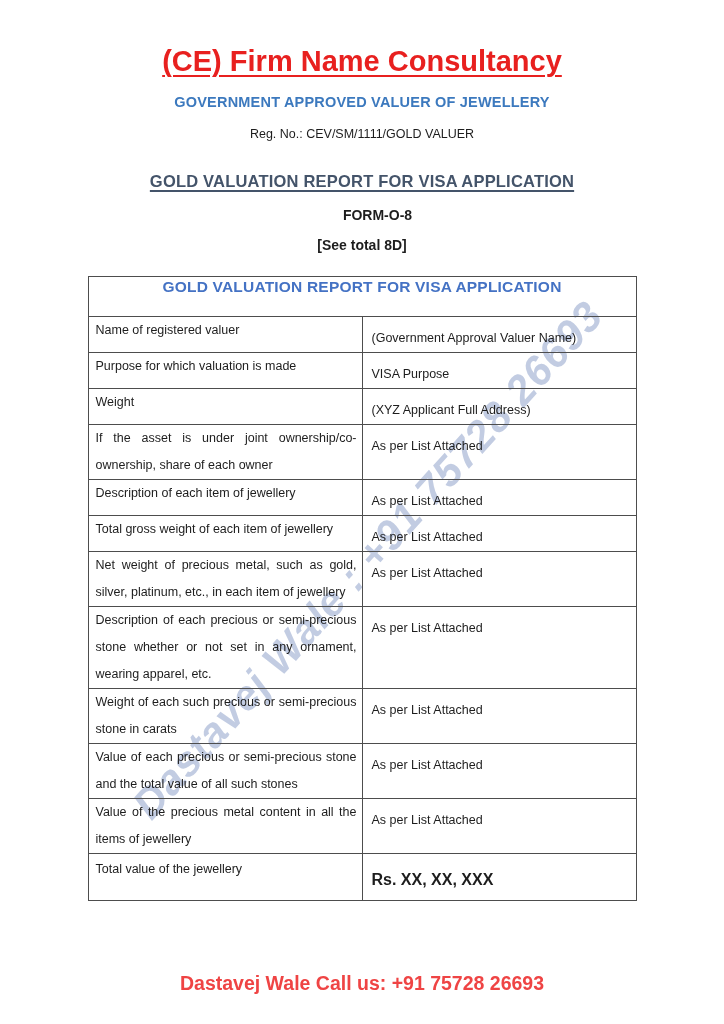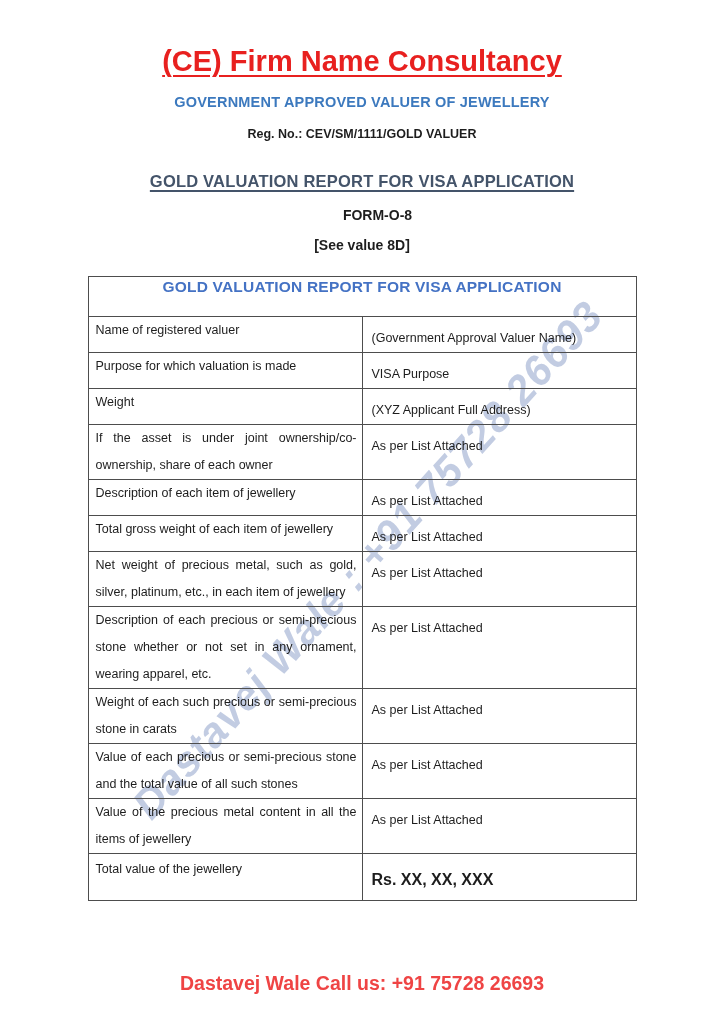"Reg. No.: CEV/SM/1111/GOLD VALUER" .reg-no { font-weight: bold -> normal }
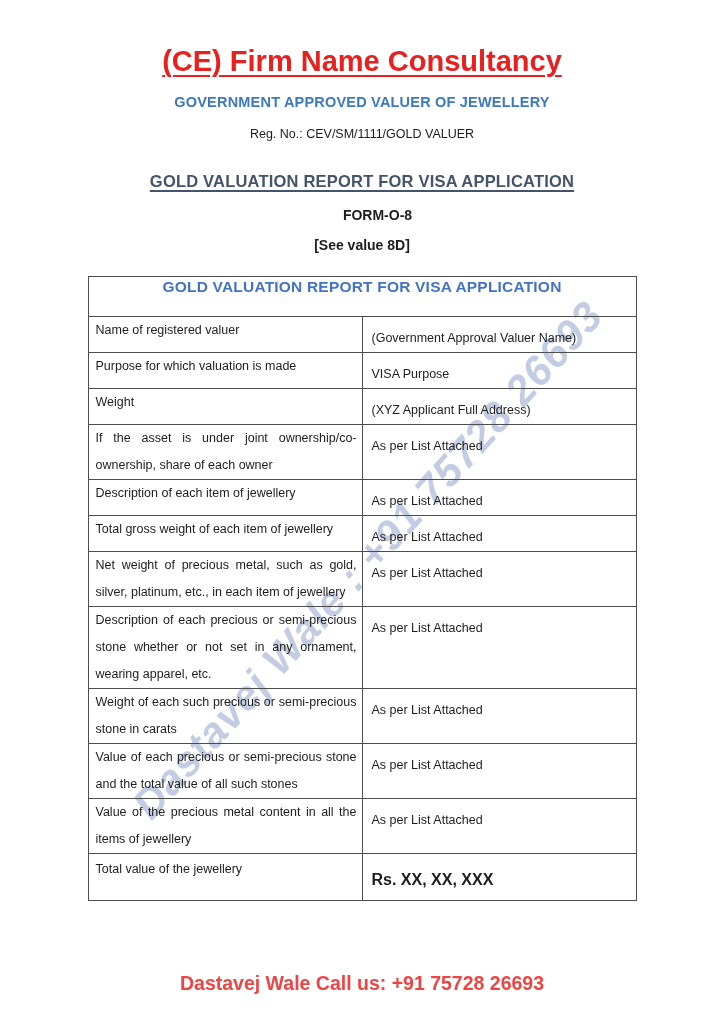"[See value 8D]" div.rule-ref { text: value -> total }
